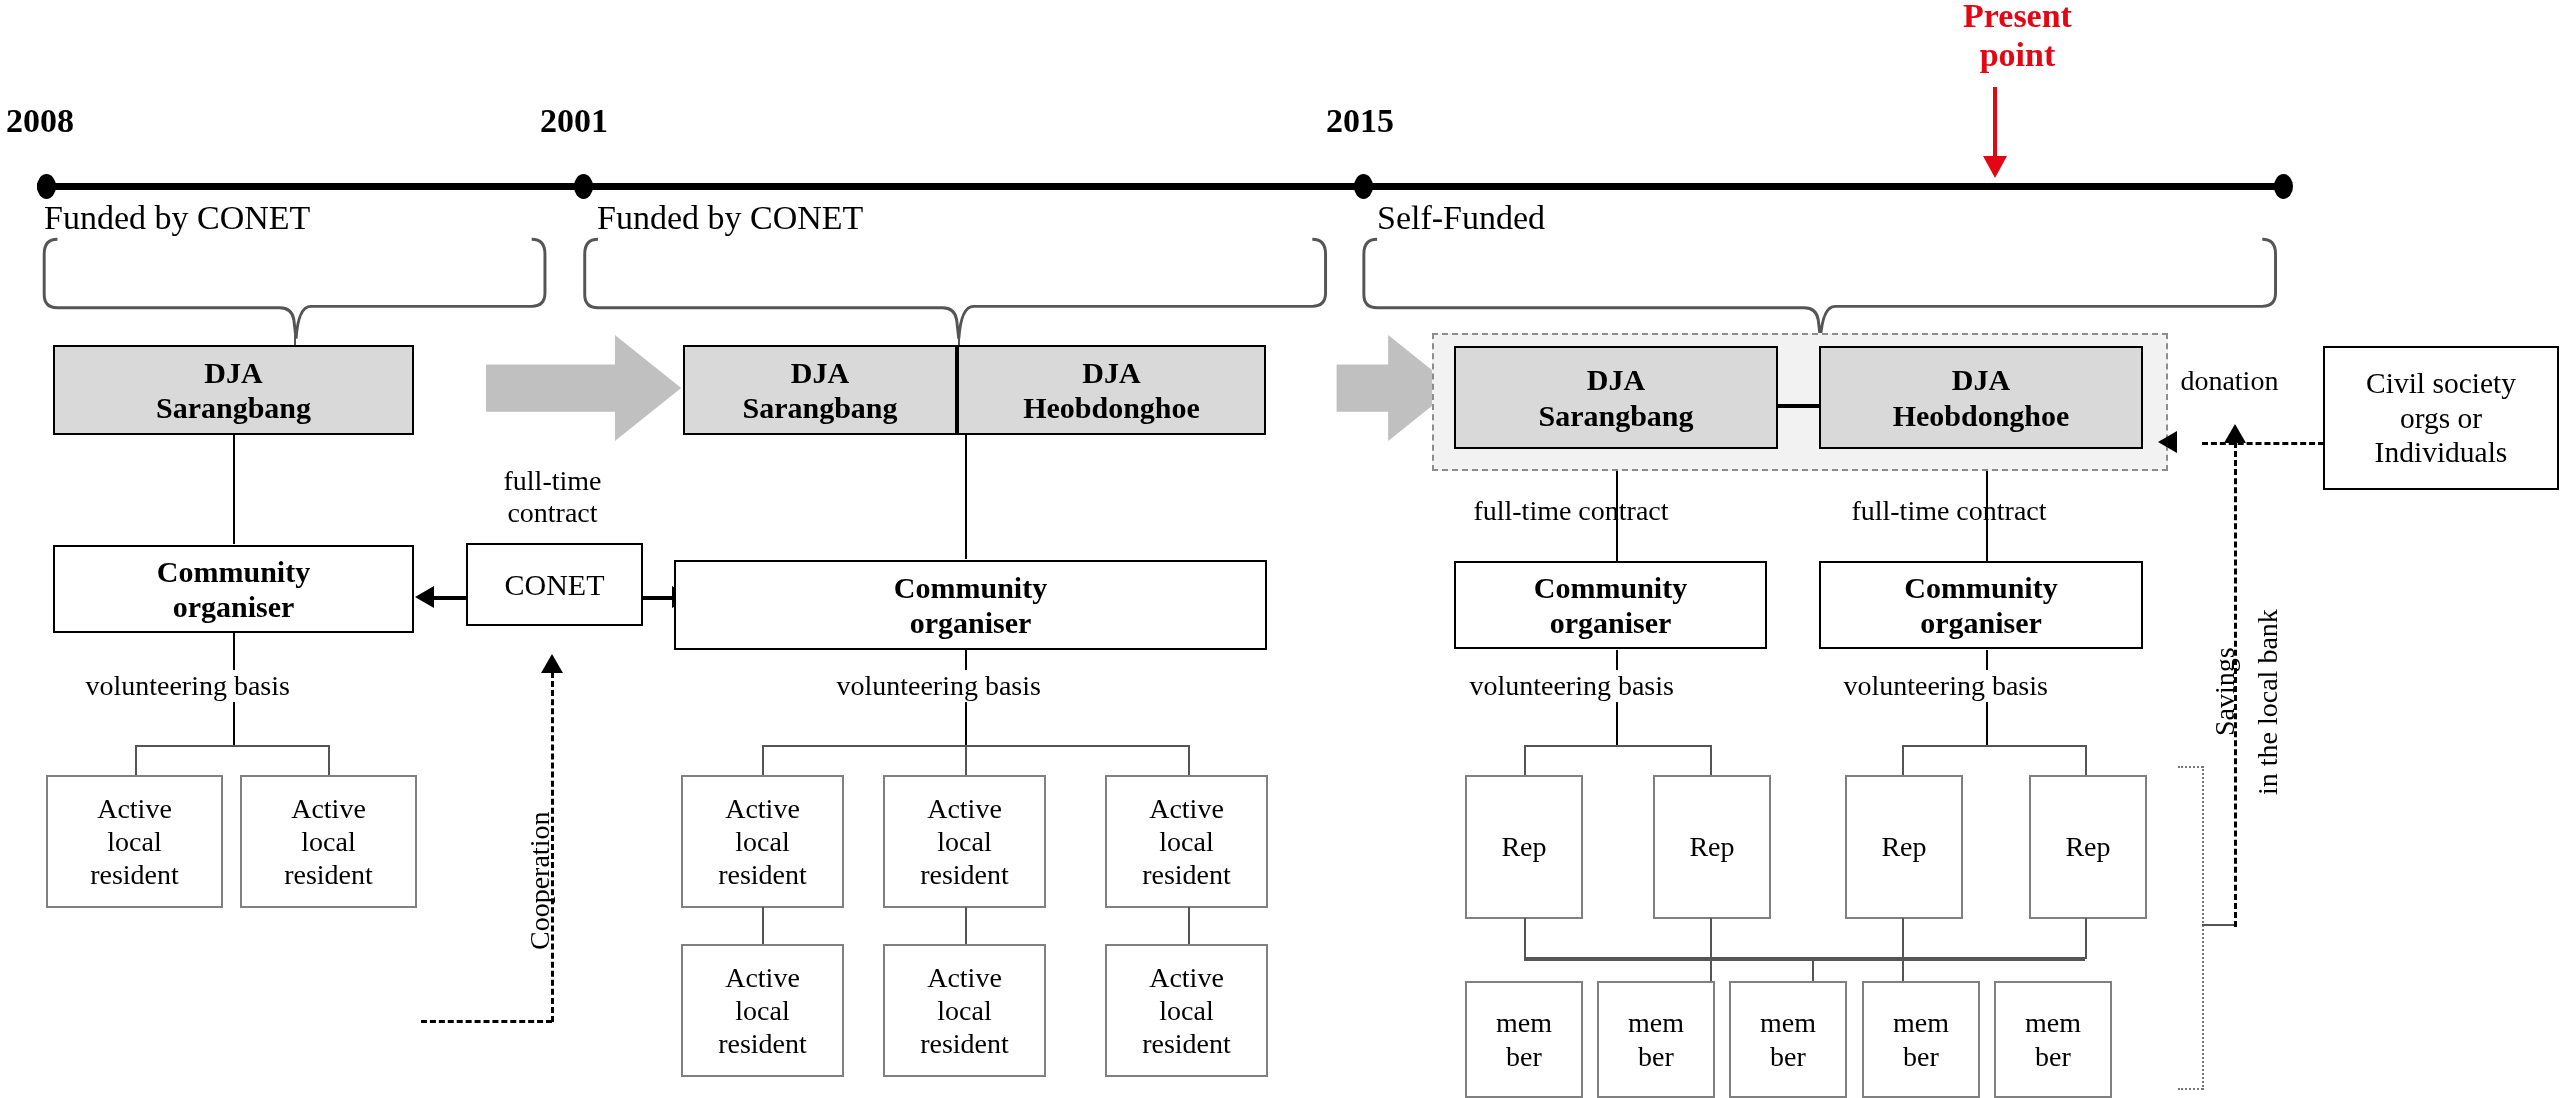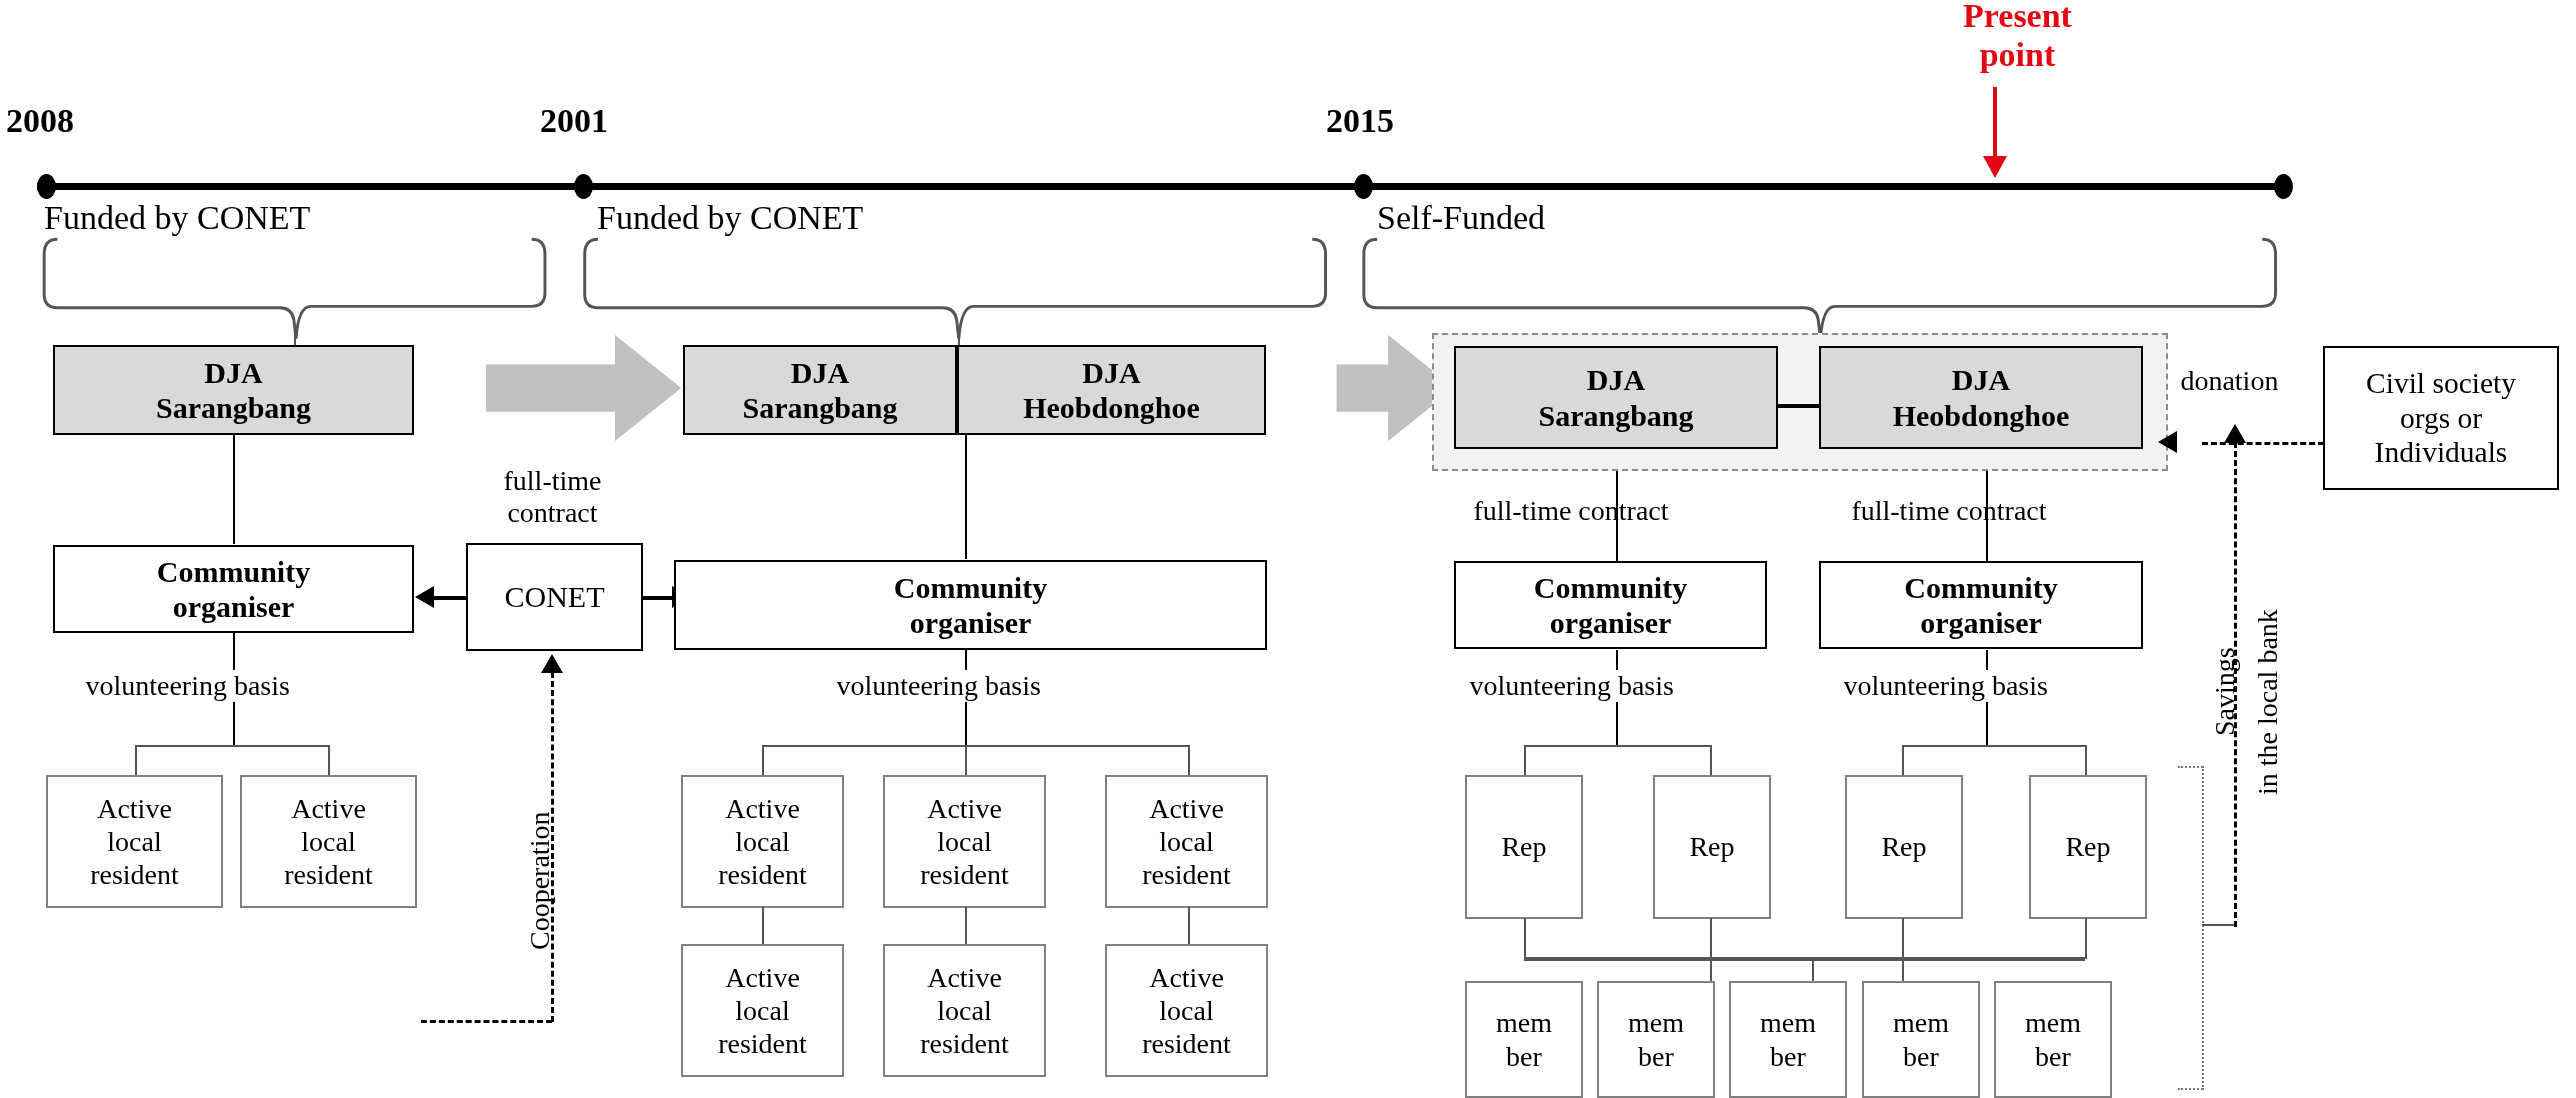"CONET" div.box { height: 108px -> 83px }
